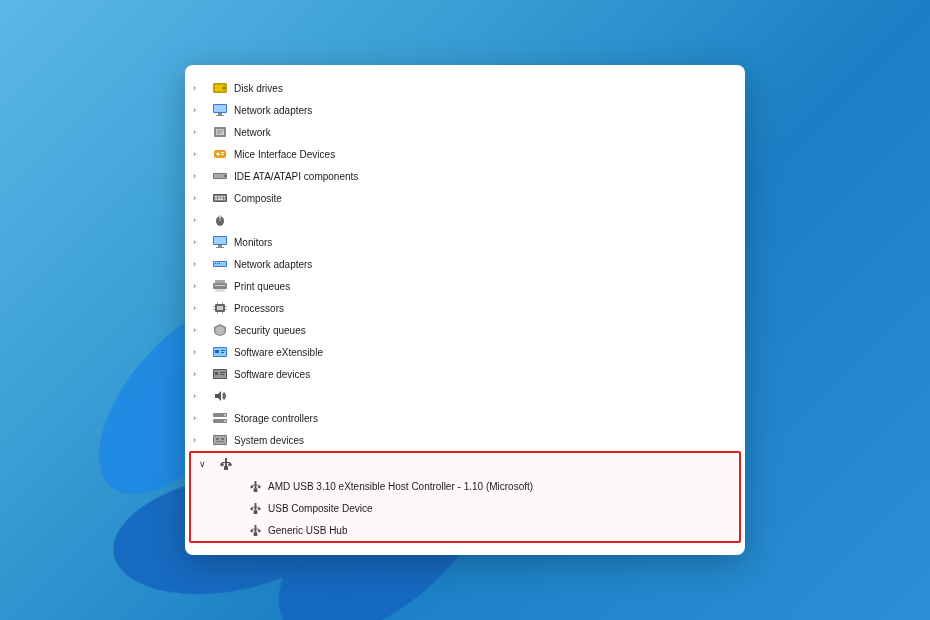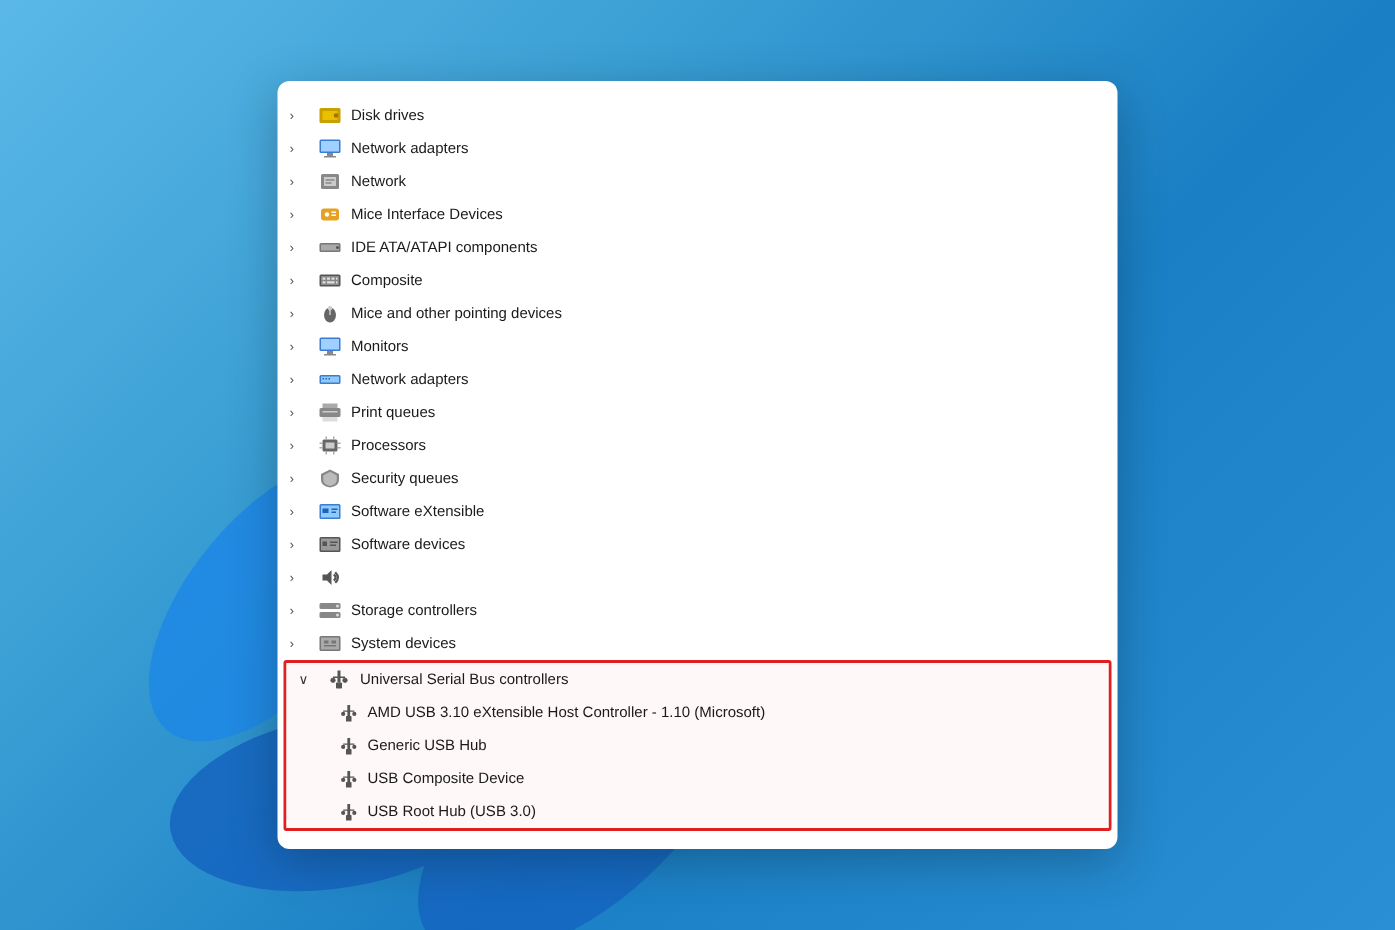"Mice and other pointing devices" span.label { html: <span>Mice and other pointing devices</span> -> none }
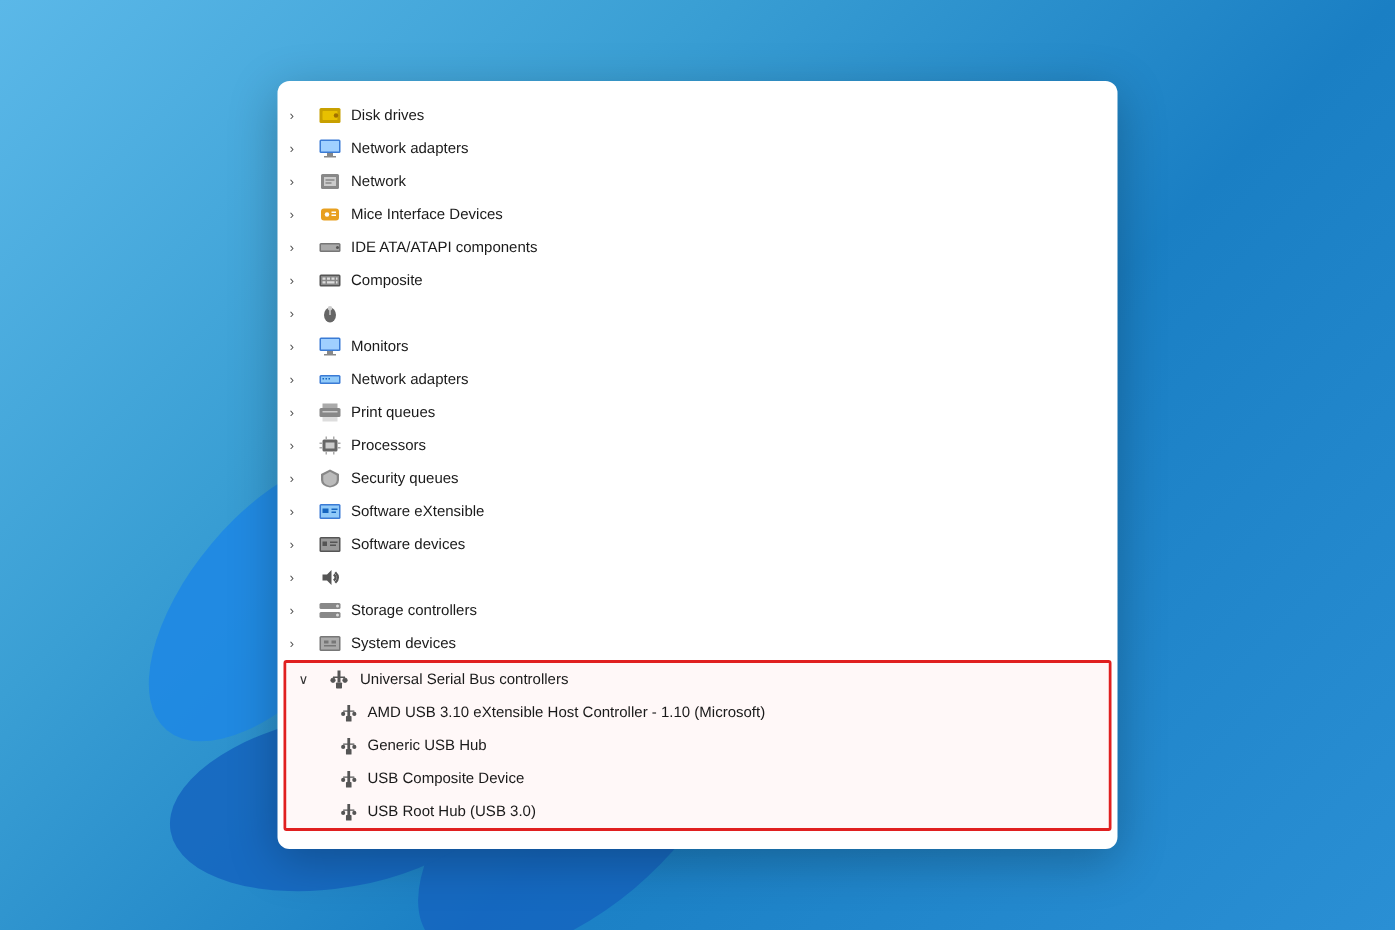"Universal Serial Bus controllers" span.label { html: <span>Universal Serial Bus controllers</span> -> none }
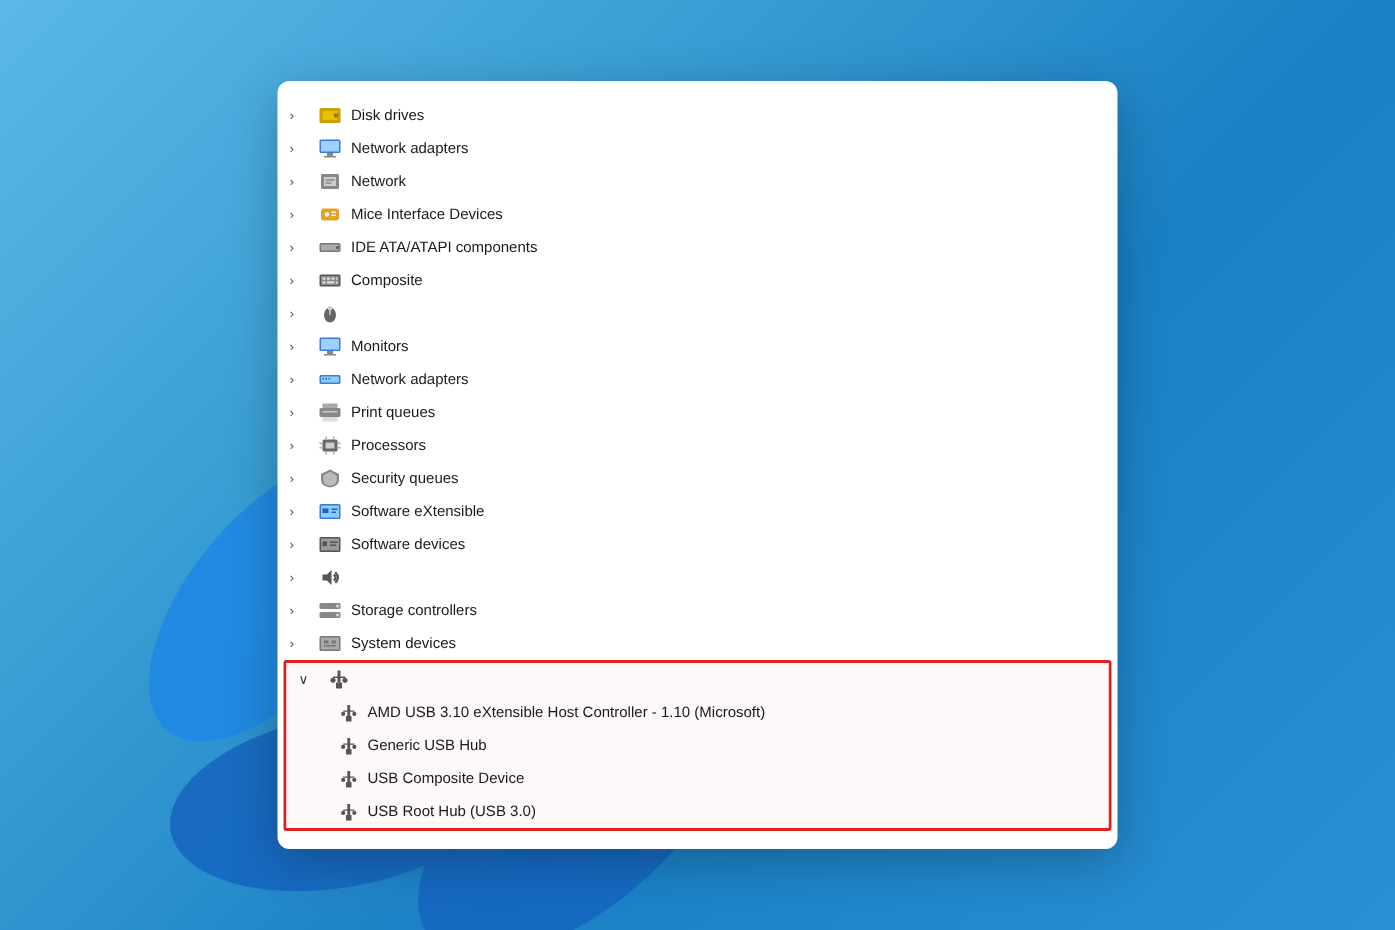"AMD USB 3.10 eXtensible Host" .device-item.child { padding-left: 33px -> 56px }
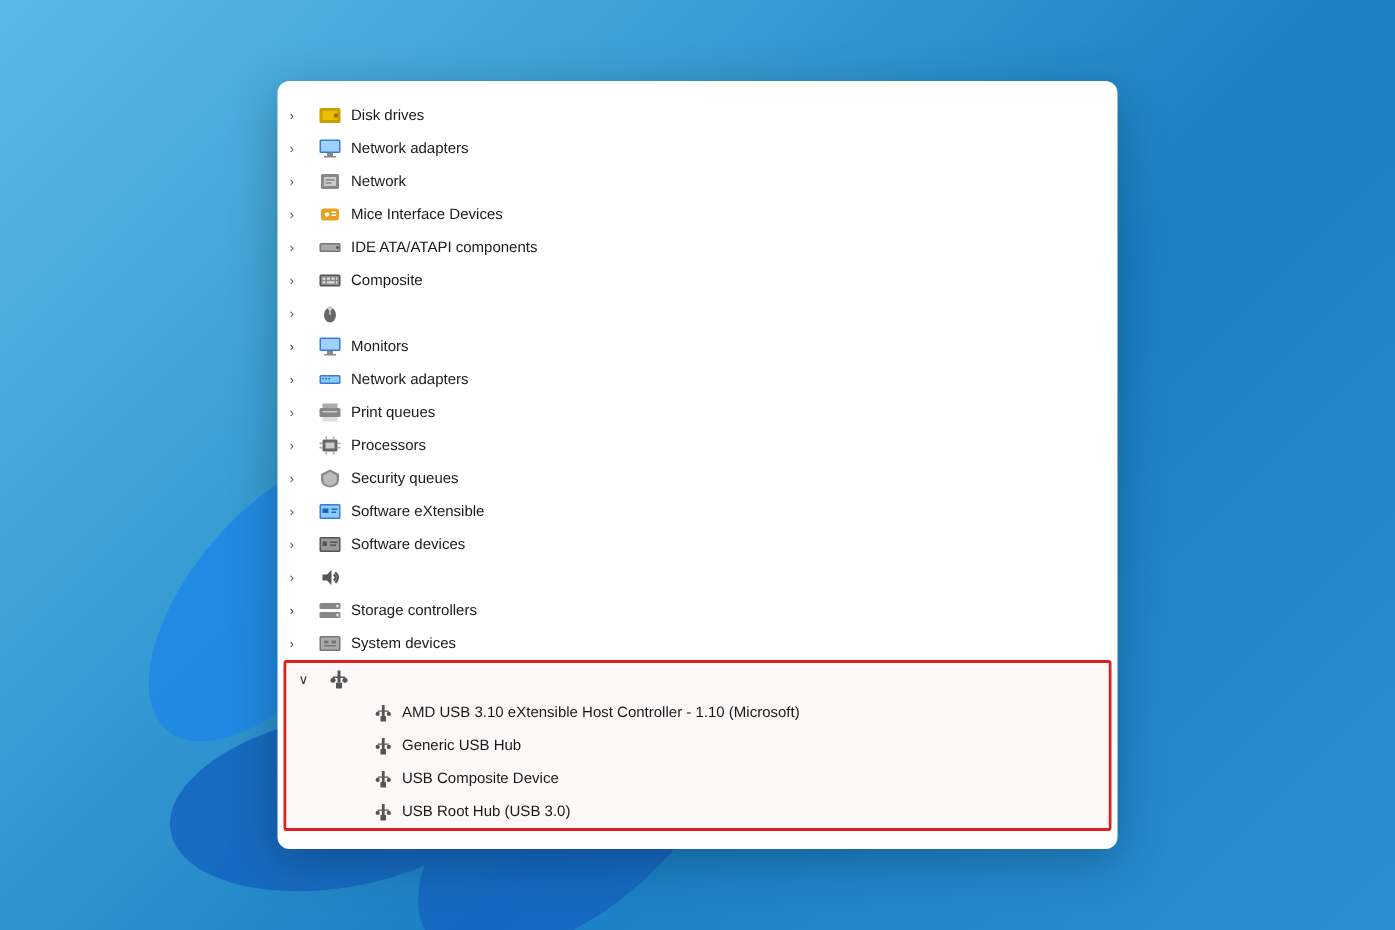"Generic USB Hub" li.device-item { order: before "USB Composite Device" -> after "USB Composite Device" }
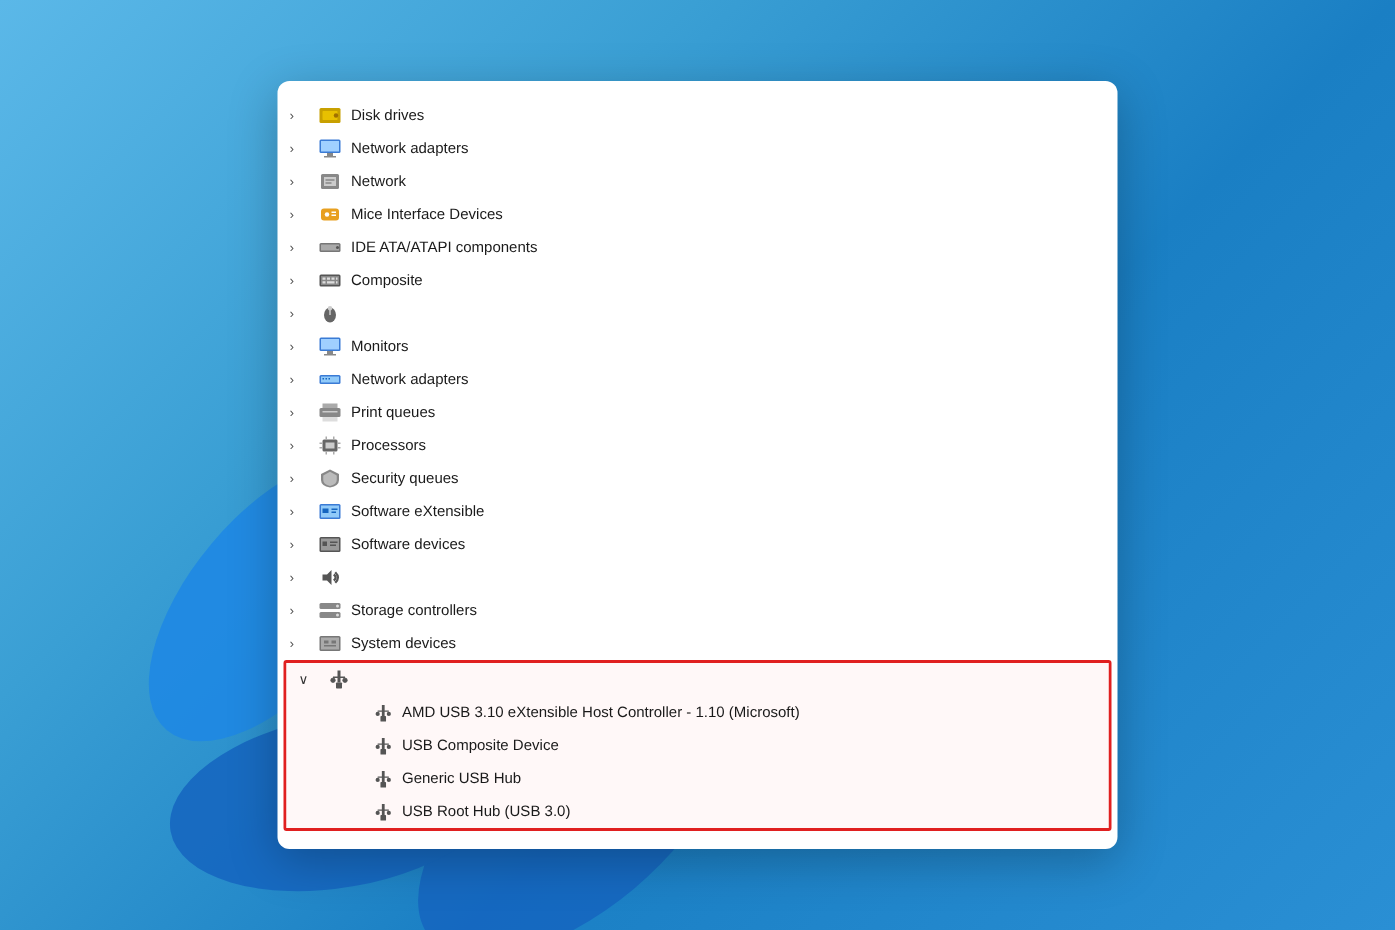"USB Root Hub (USB 3.0)" li.device-item { html: <li> <span> <svg> <path></path> <circle></circle> <circle></circle> <rect></rect> </svg> </span> <span>USB Root Hub (USB 3.0)</span> </li> -> none }
